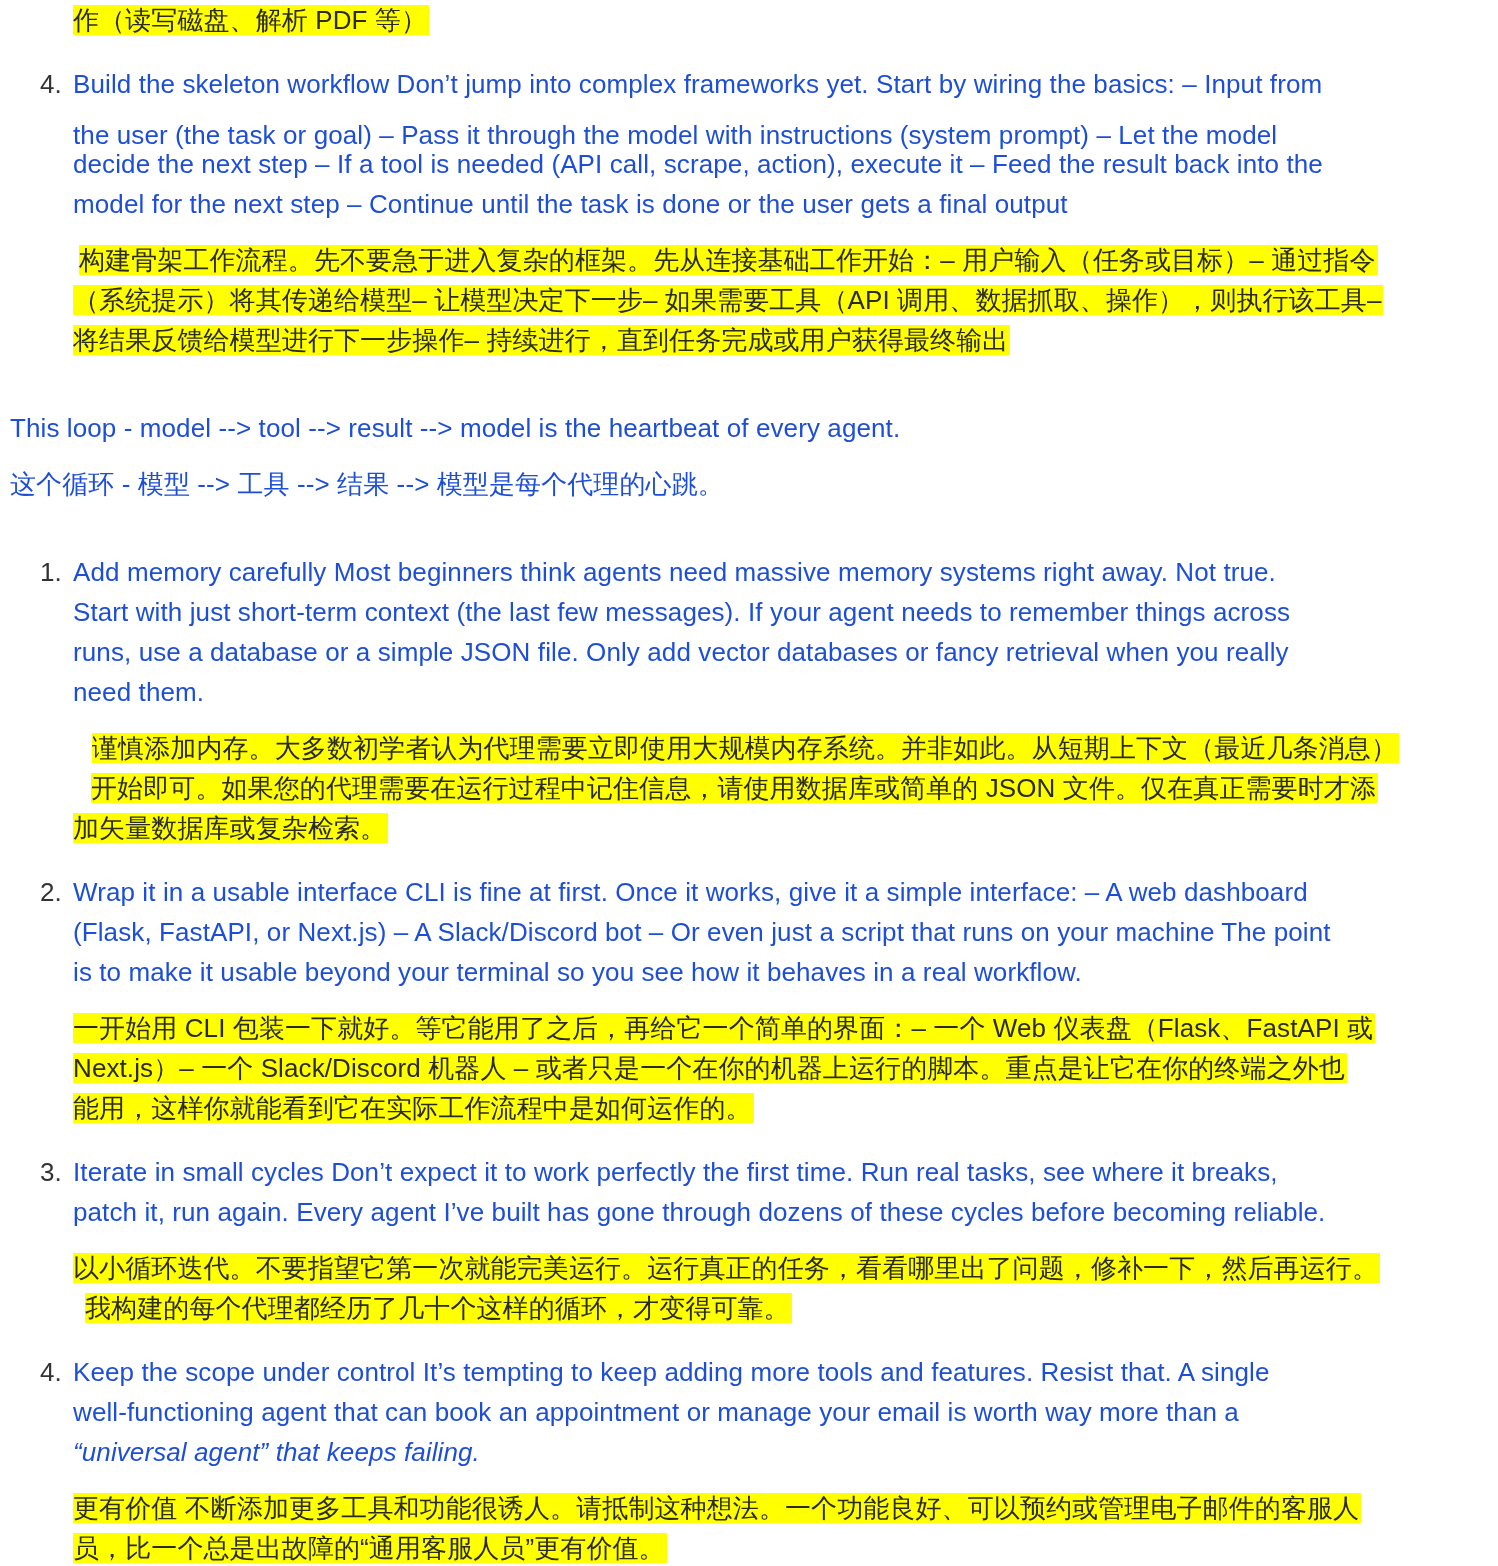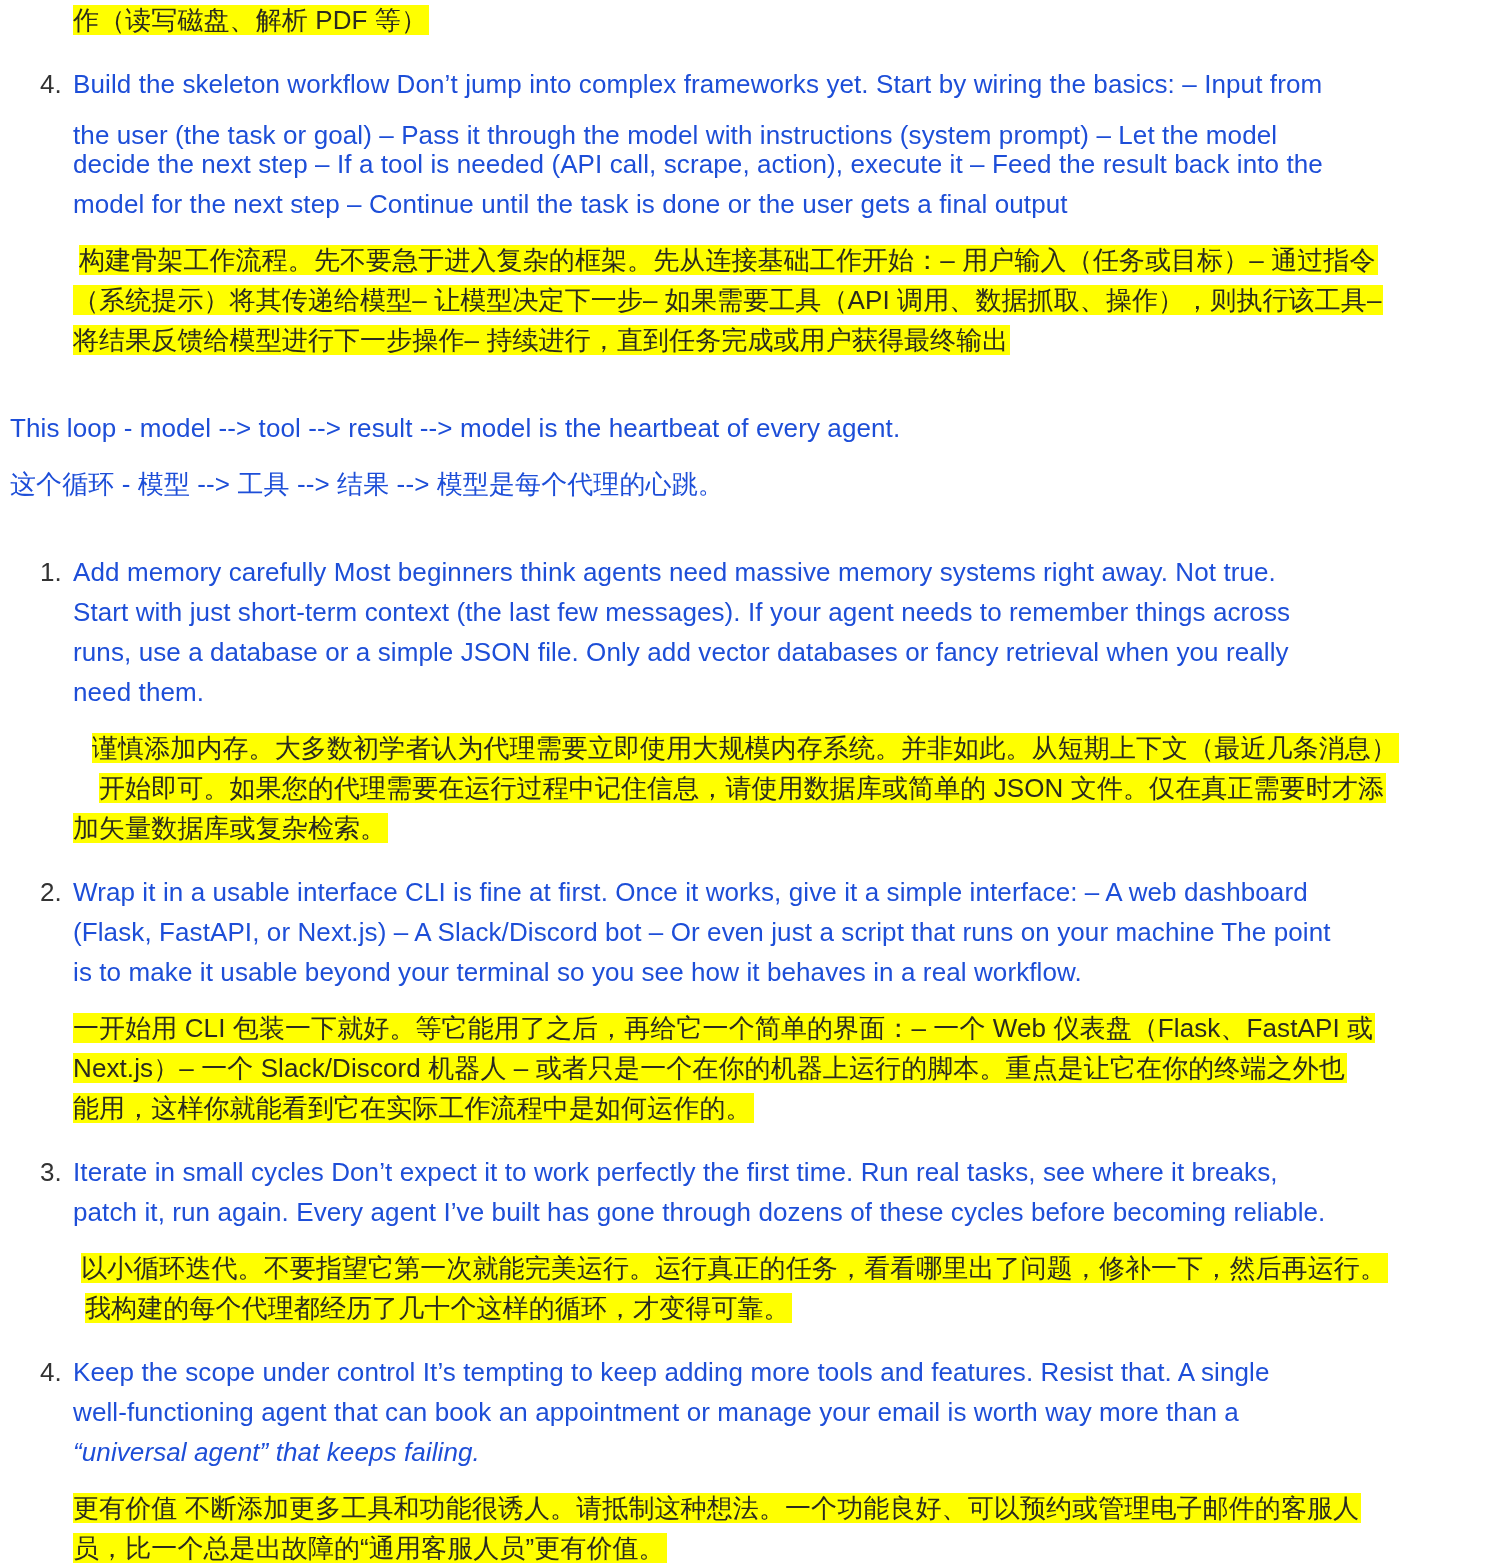"开始即可。如果您的代理需要在运行过程中记住信息，请使用数据库或简单的 JSON" div.line { left: 73px -> 65px }
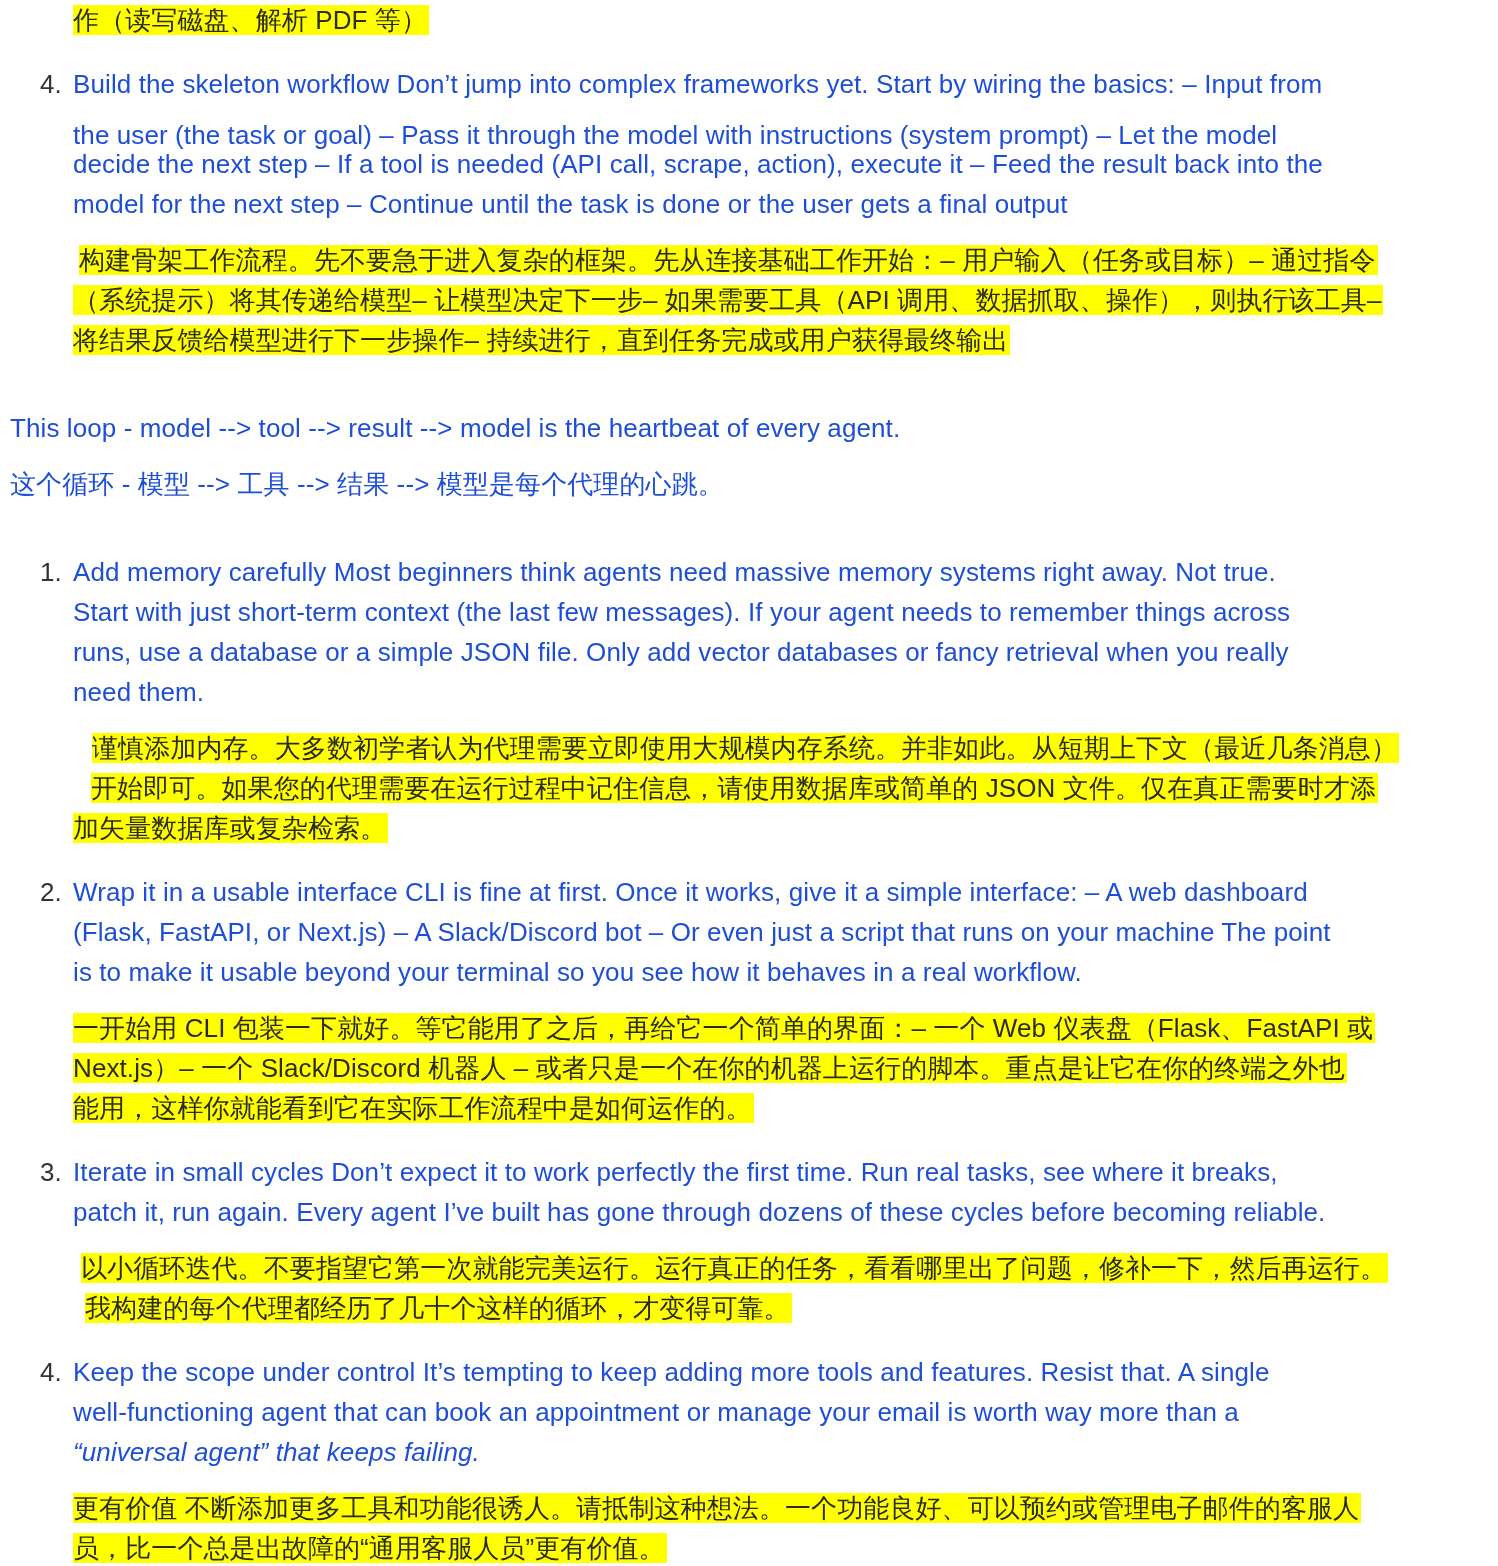"以小循环迭代。不要指望它第一次就能完美运行。运行真正的任务，看看哪里出了问题，修" div.line { margin-left: 8px -> none }
